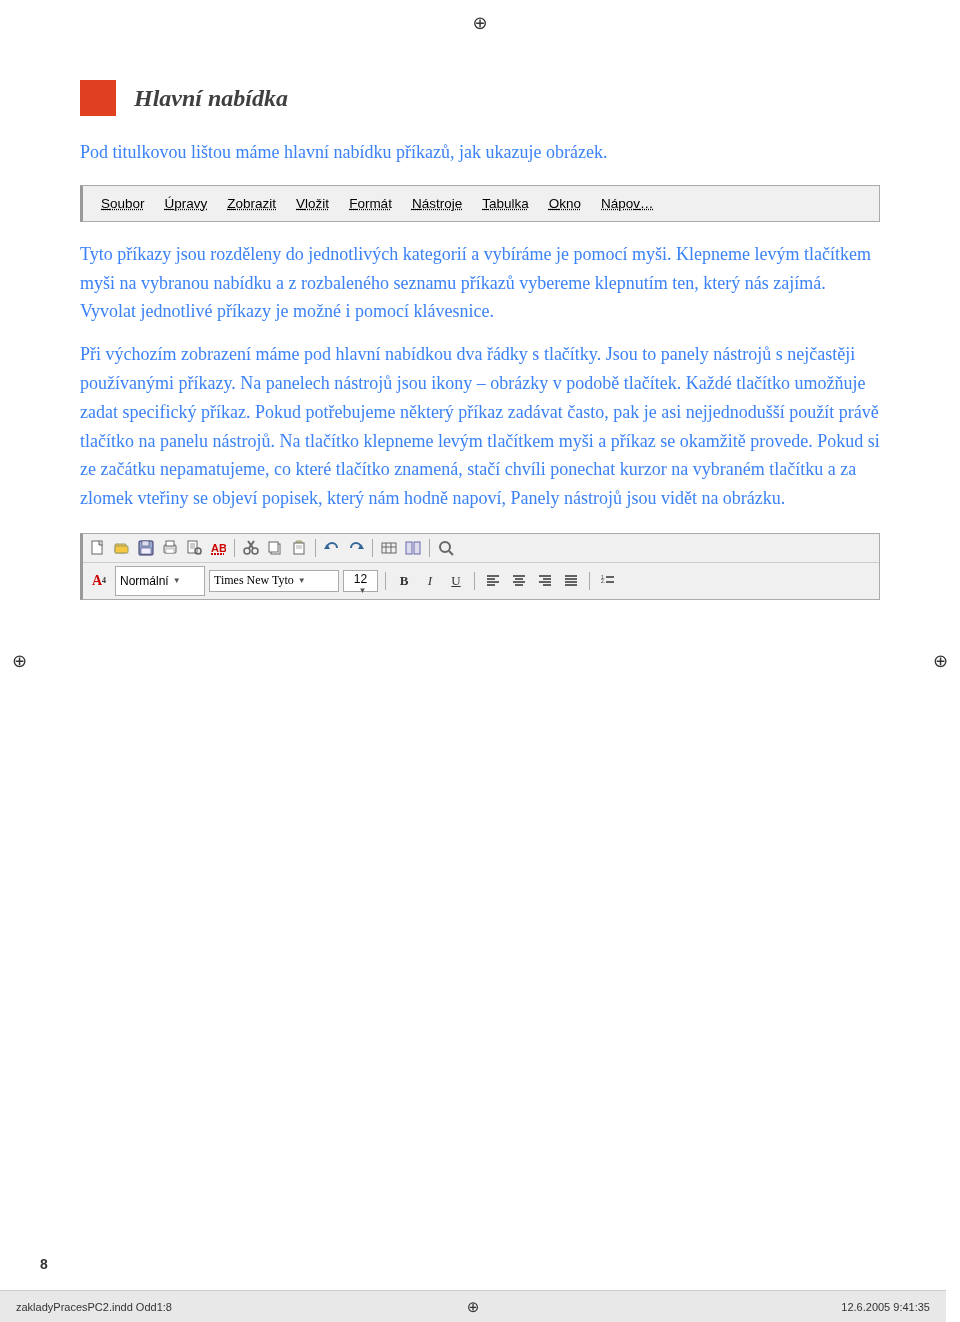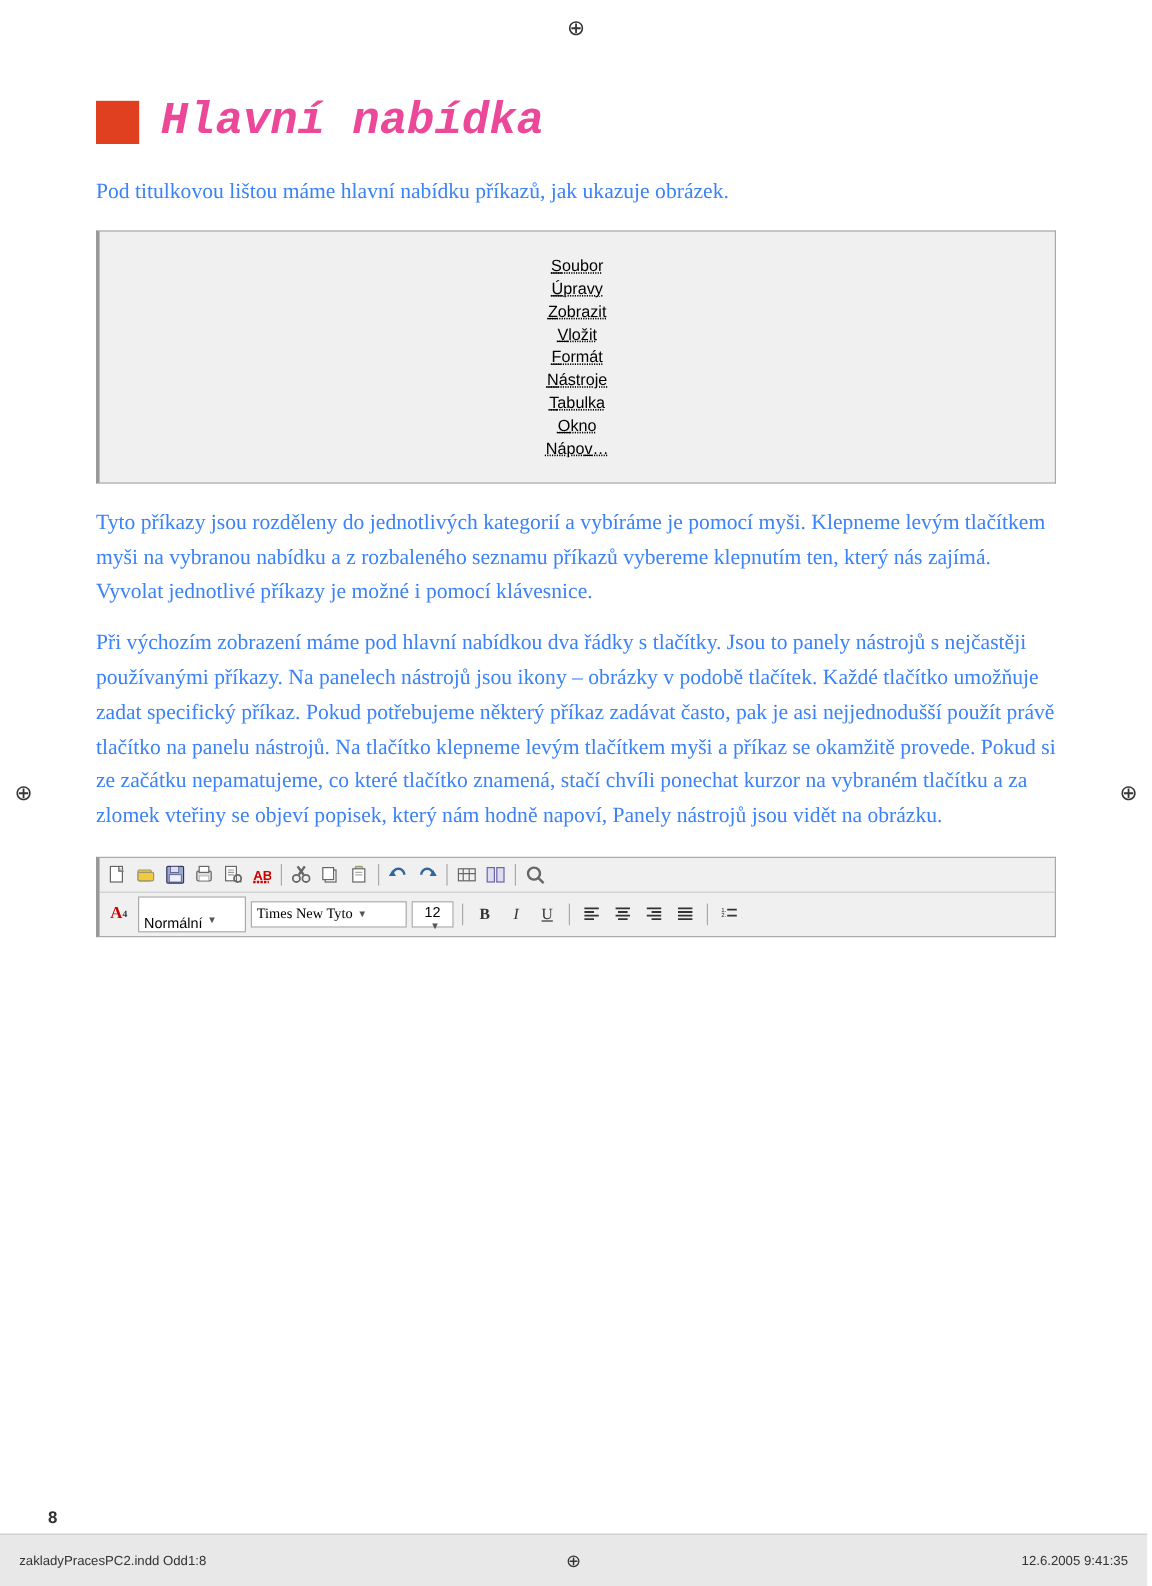"Hlavní nabídka" .heading-text { color: #ec4899 -> #404040; font-family: Liberation Mono, monospace -> Liberation Serif, serif; font-size: 38px -> 24px }
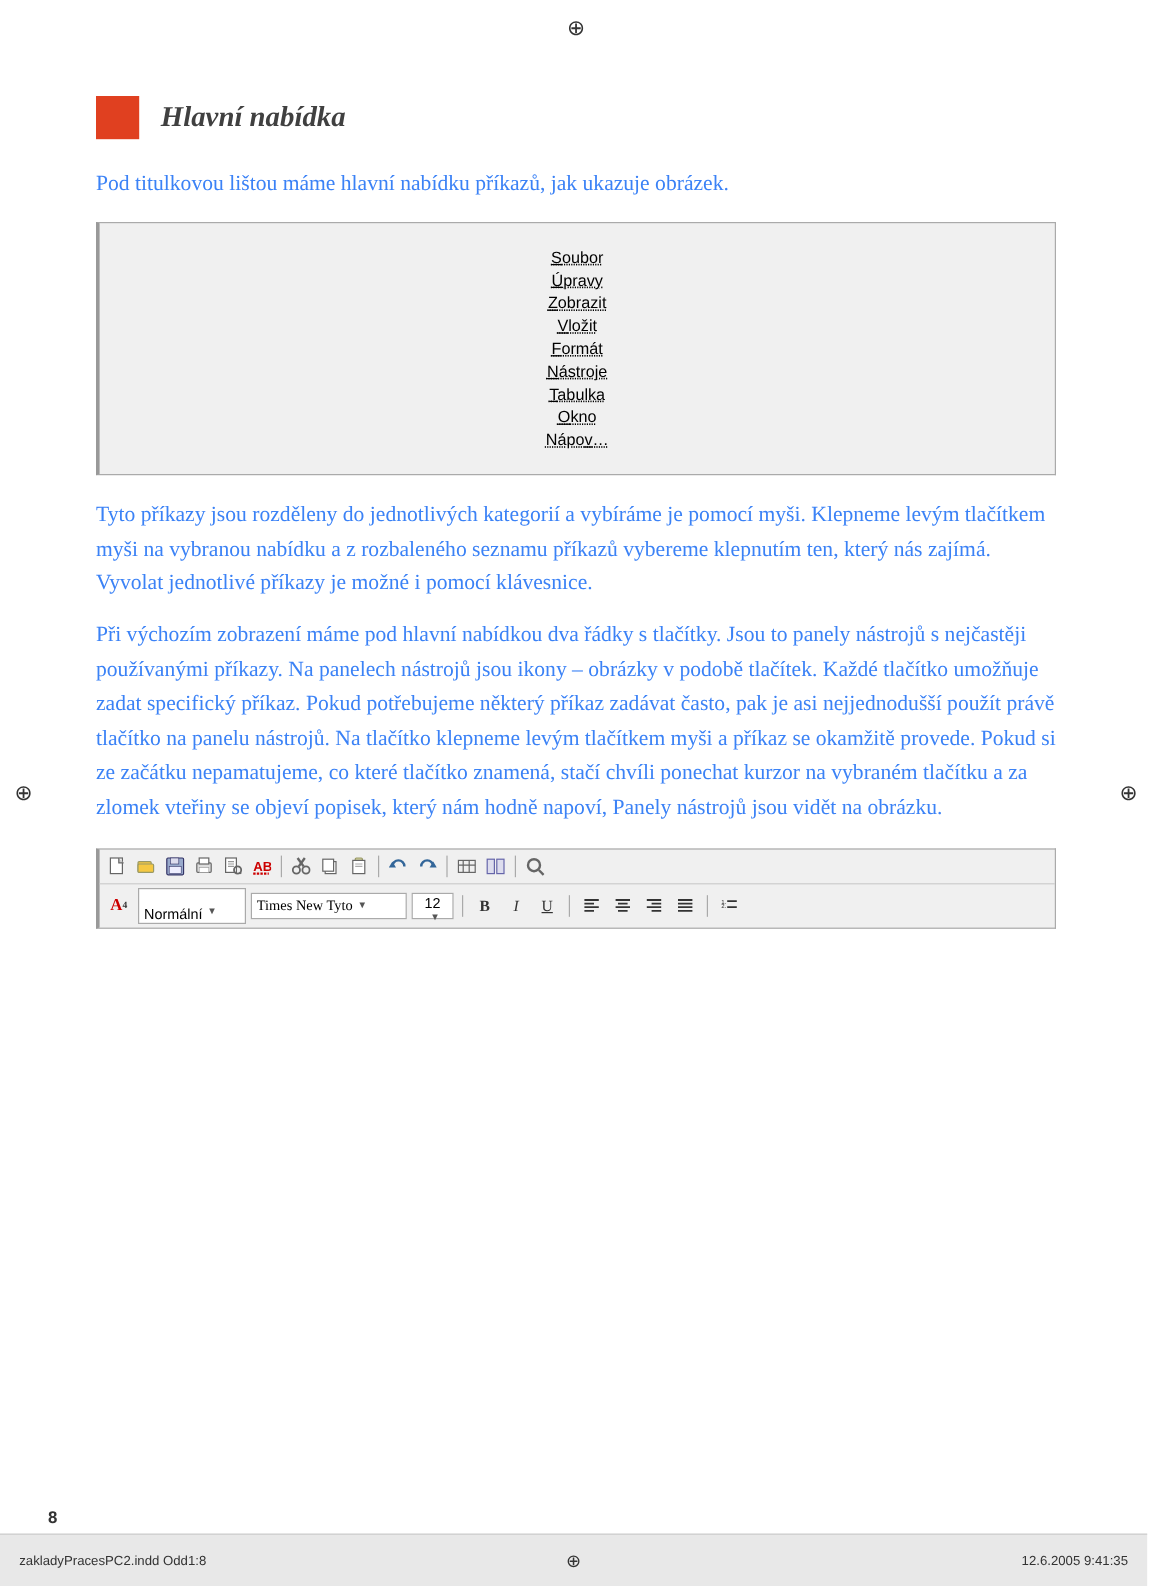"Soubor" .menu-bar { flex-direction: column -> row; padding: 19px 8px -> 8px 8px }
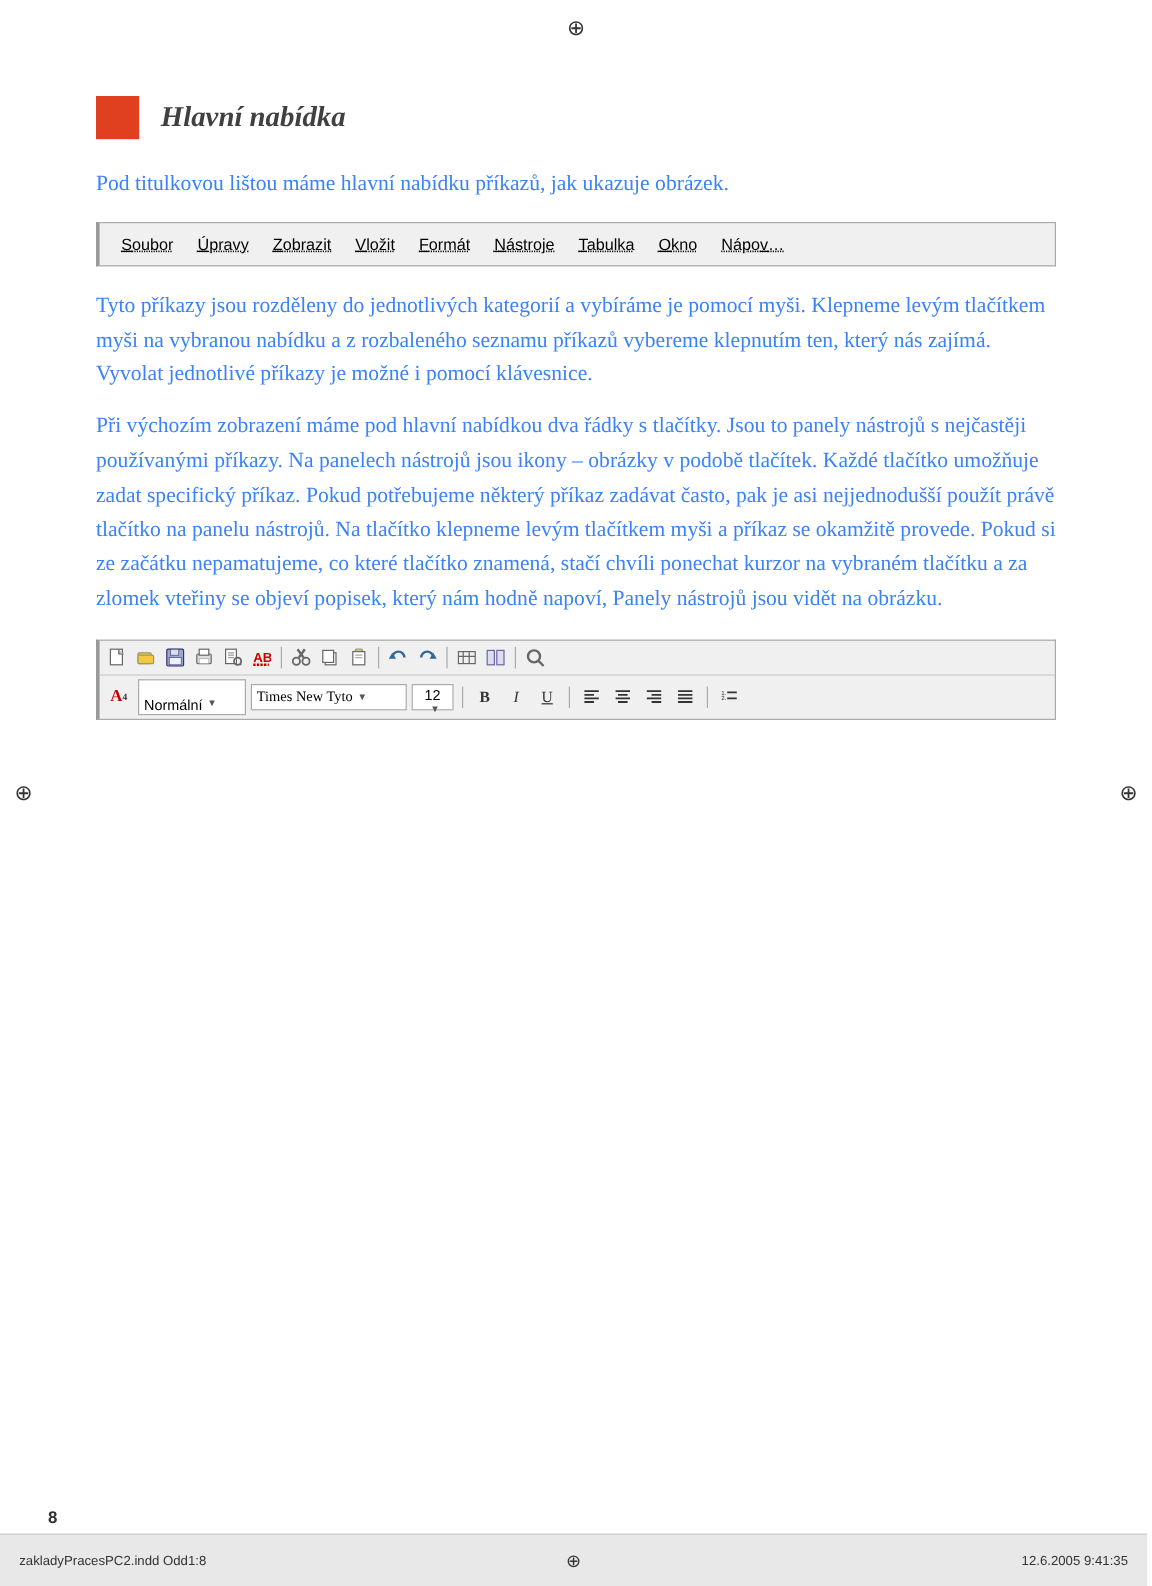"Normální" .tb-style-box { align-items: flex-start -> center }
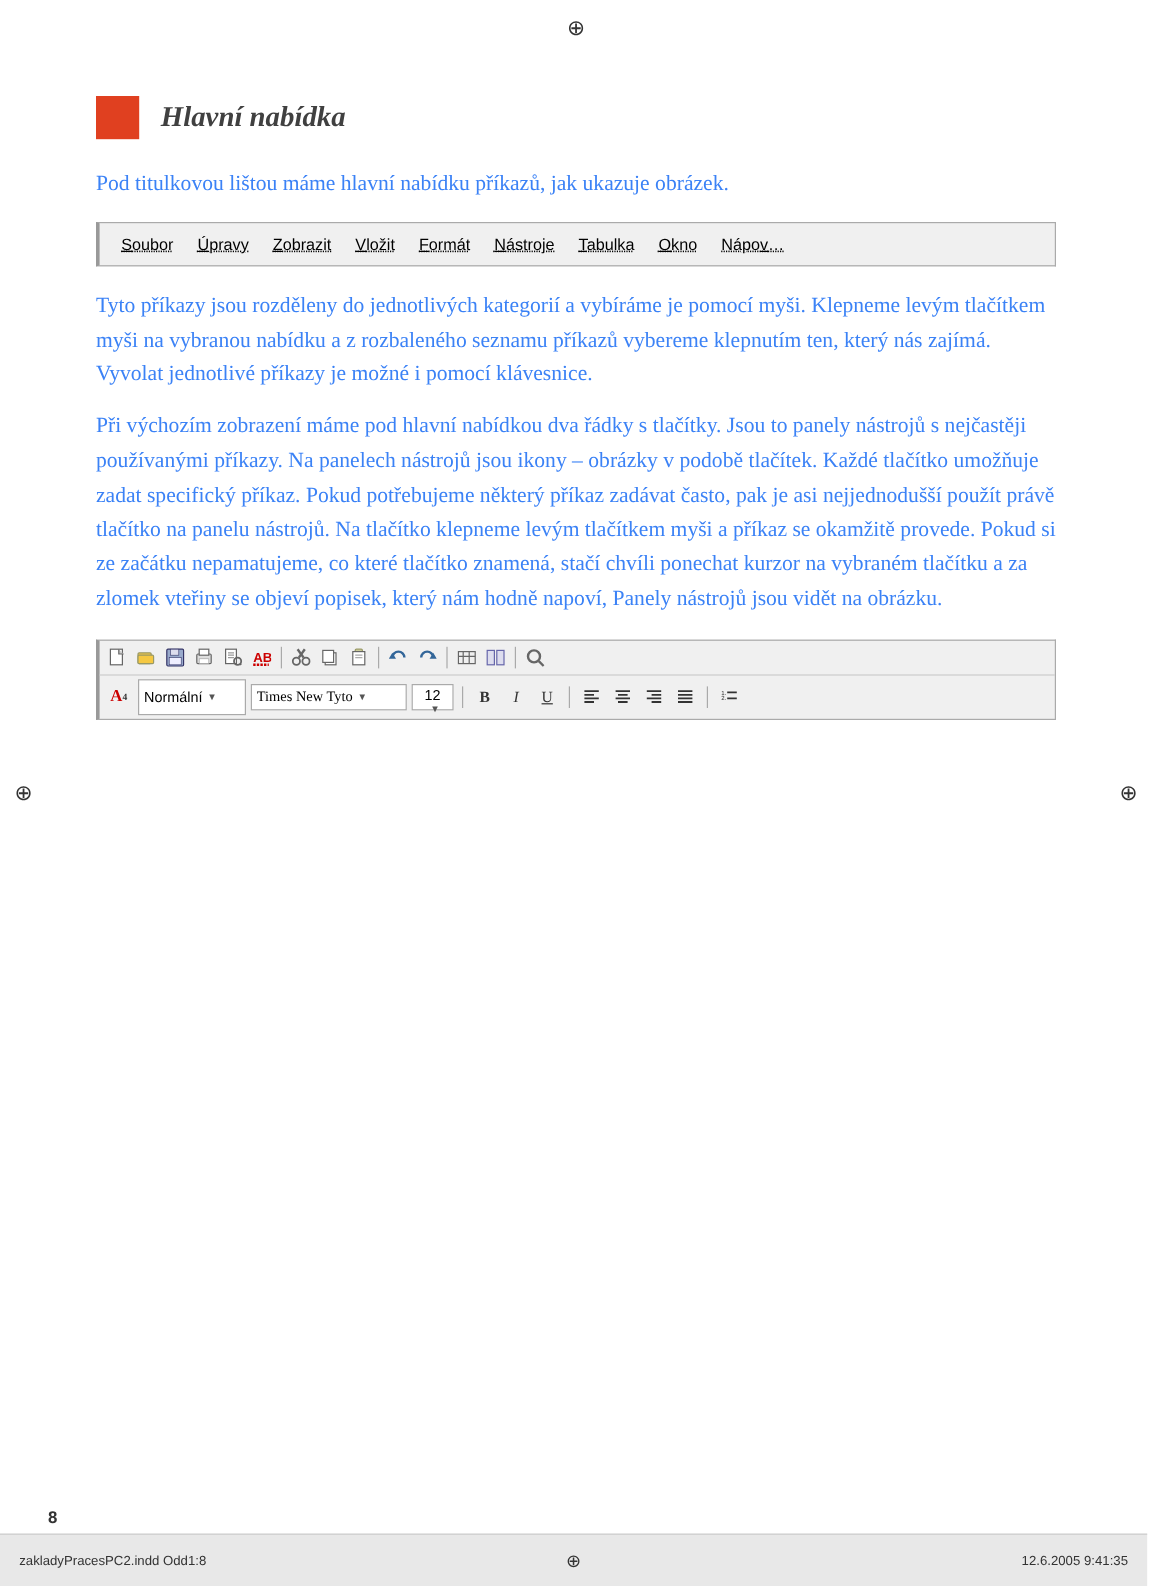"zakladyPracesPC2.indd Odd1:8" .footer { height: 44px -> 32px; right: 4px -> 14px }
